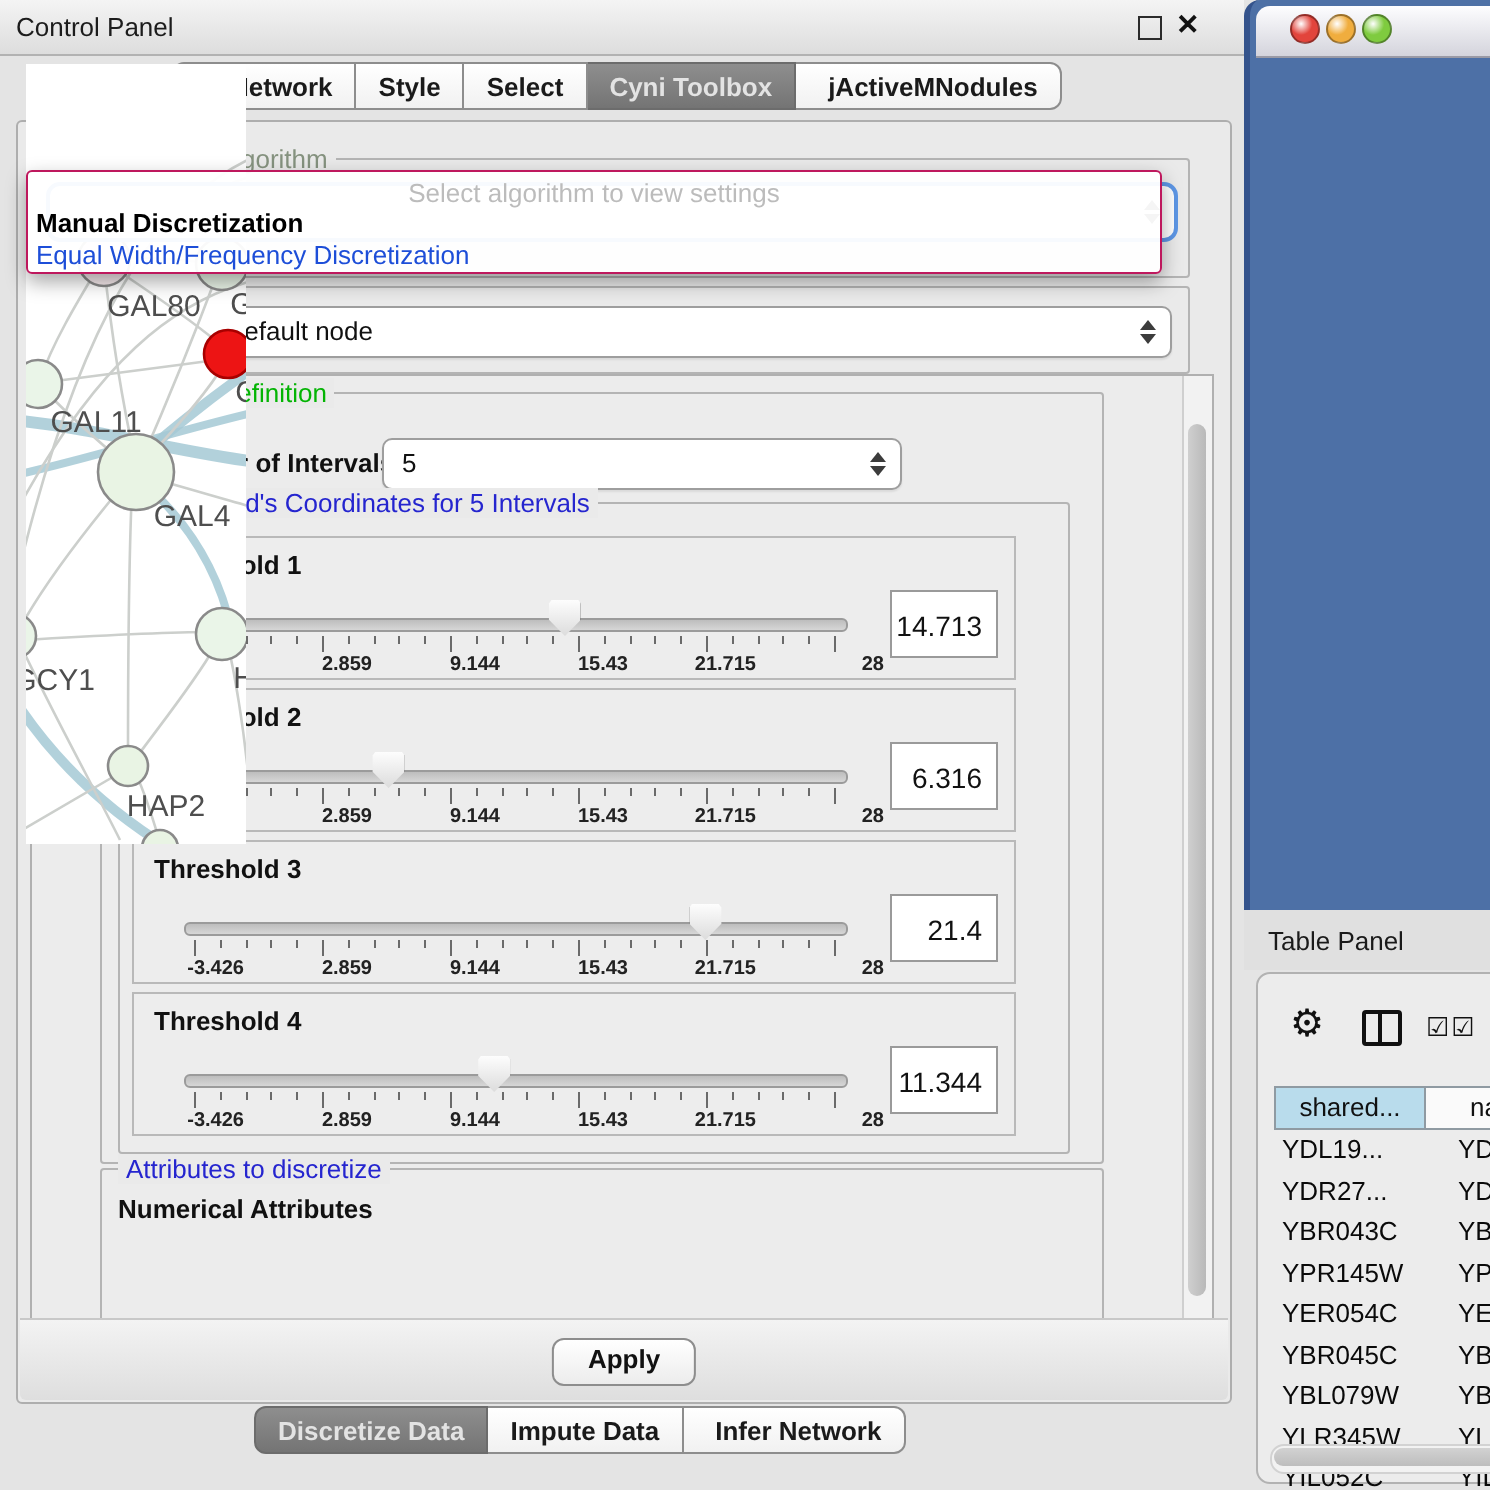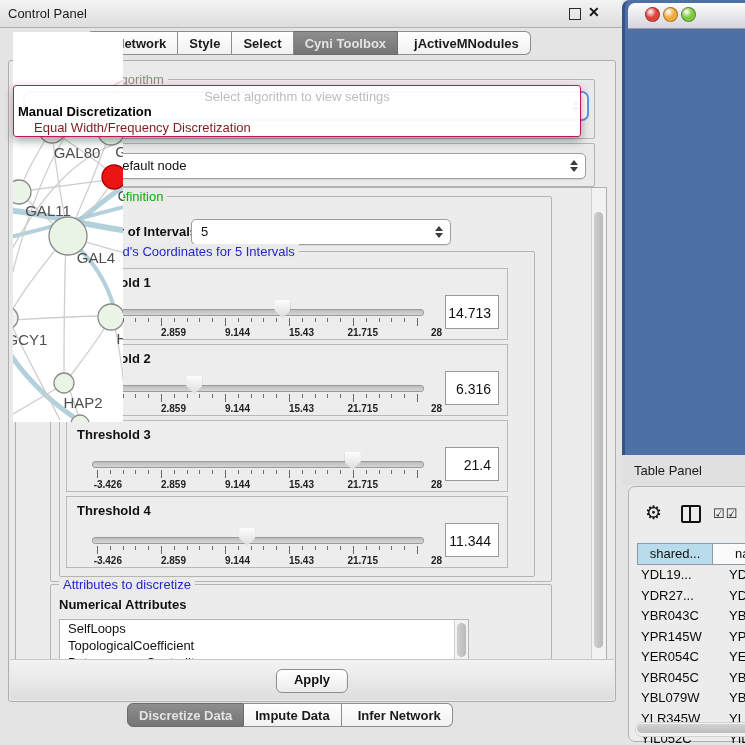"Equal Width/Frequency Discretization" .popup .opt2 { color: #7f1d1d -> #1d4ed8; left: 20px -> 4px }
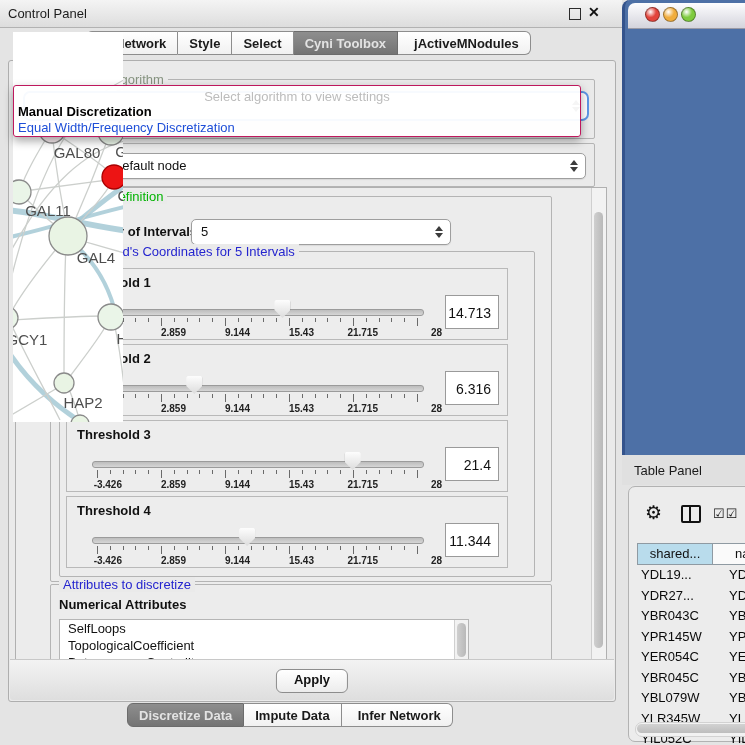"SelfLoops" div.attrlist { html: <div> <div> <div>SelfLoops</div> <div>TopologicalCoefficient</div> <div>BetweennessCentrality</div> </div> <div> <div></div> </div> </div> -> none }
